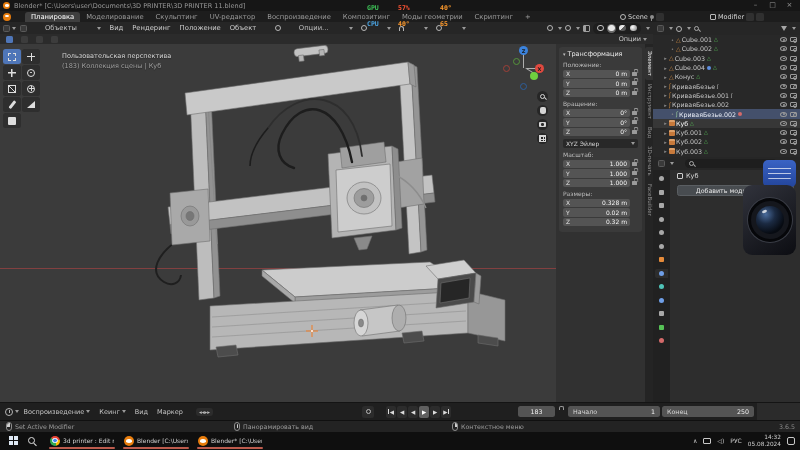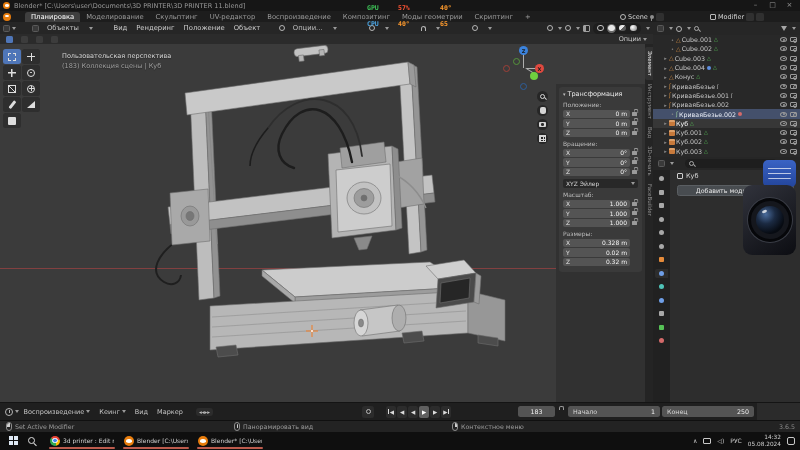"Объекты" .vph-group { gap: 8px -> 18px; margin: 0 16px -> 0 4px }
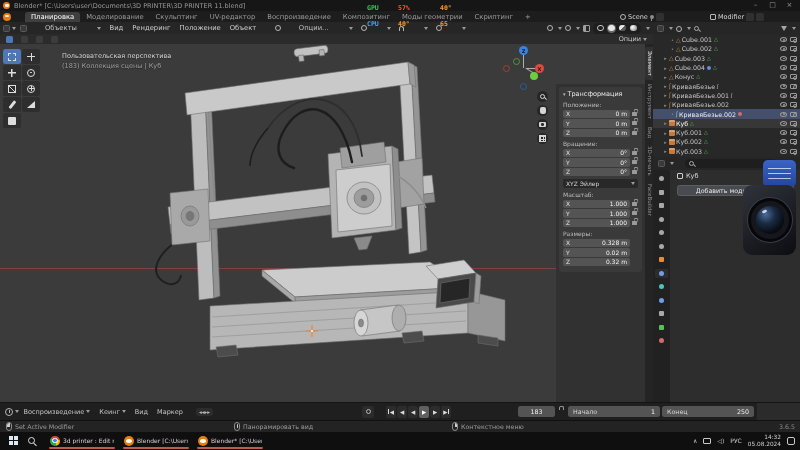"Трансформация" .npanel { margin-top: 40px -> none }
